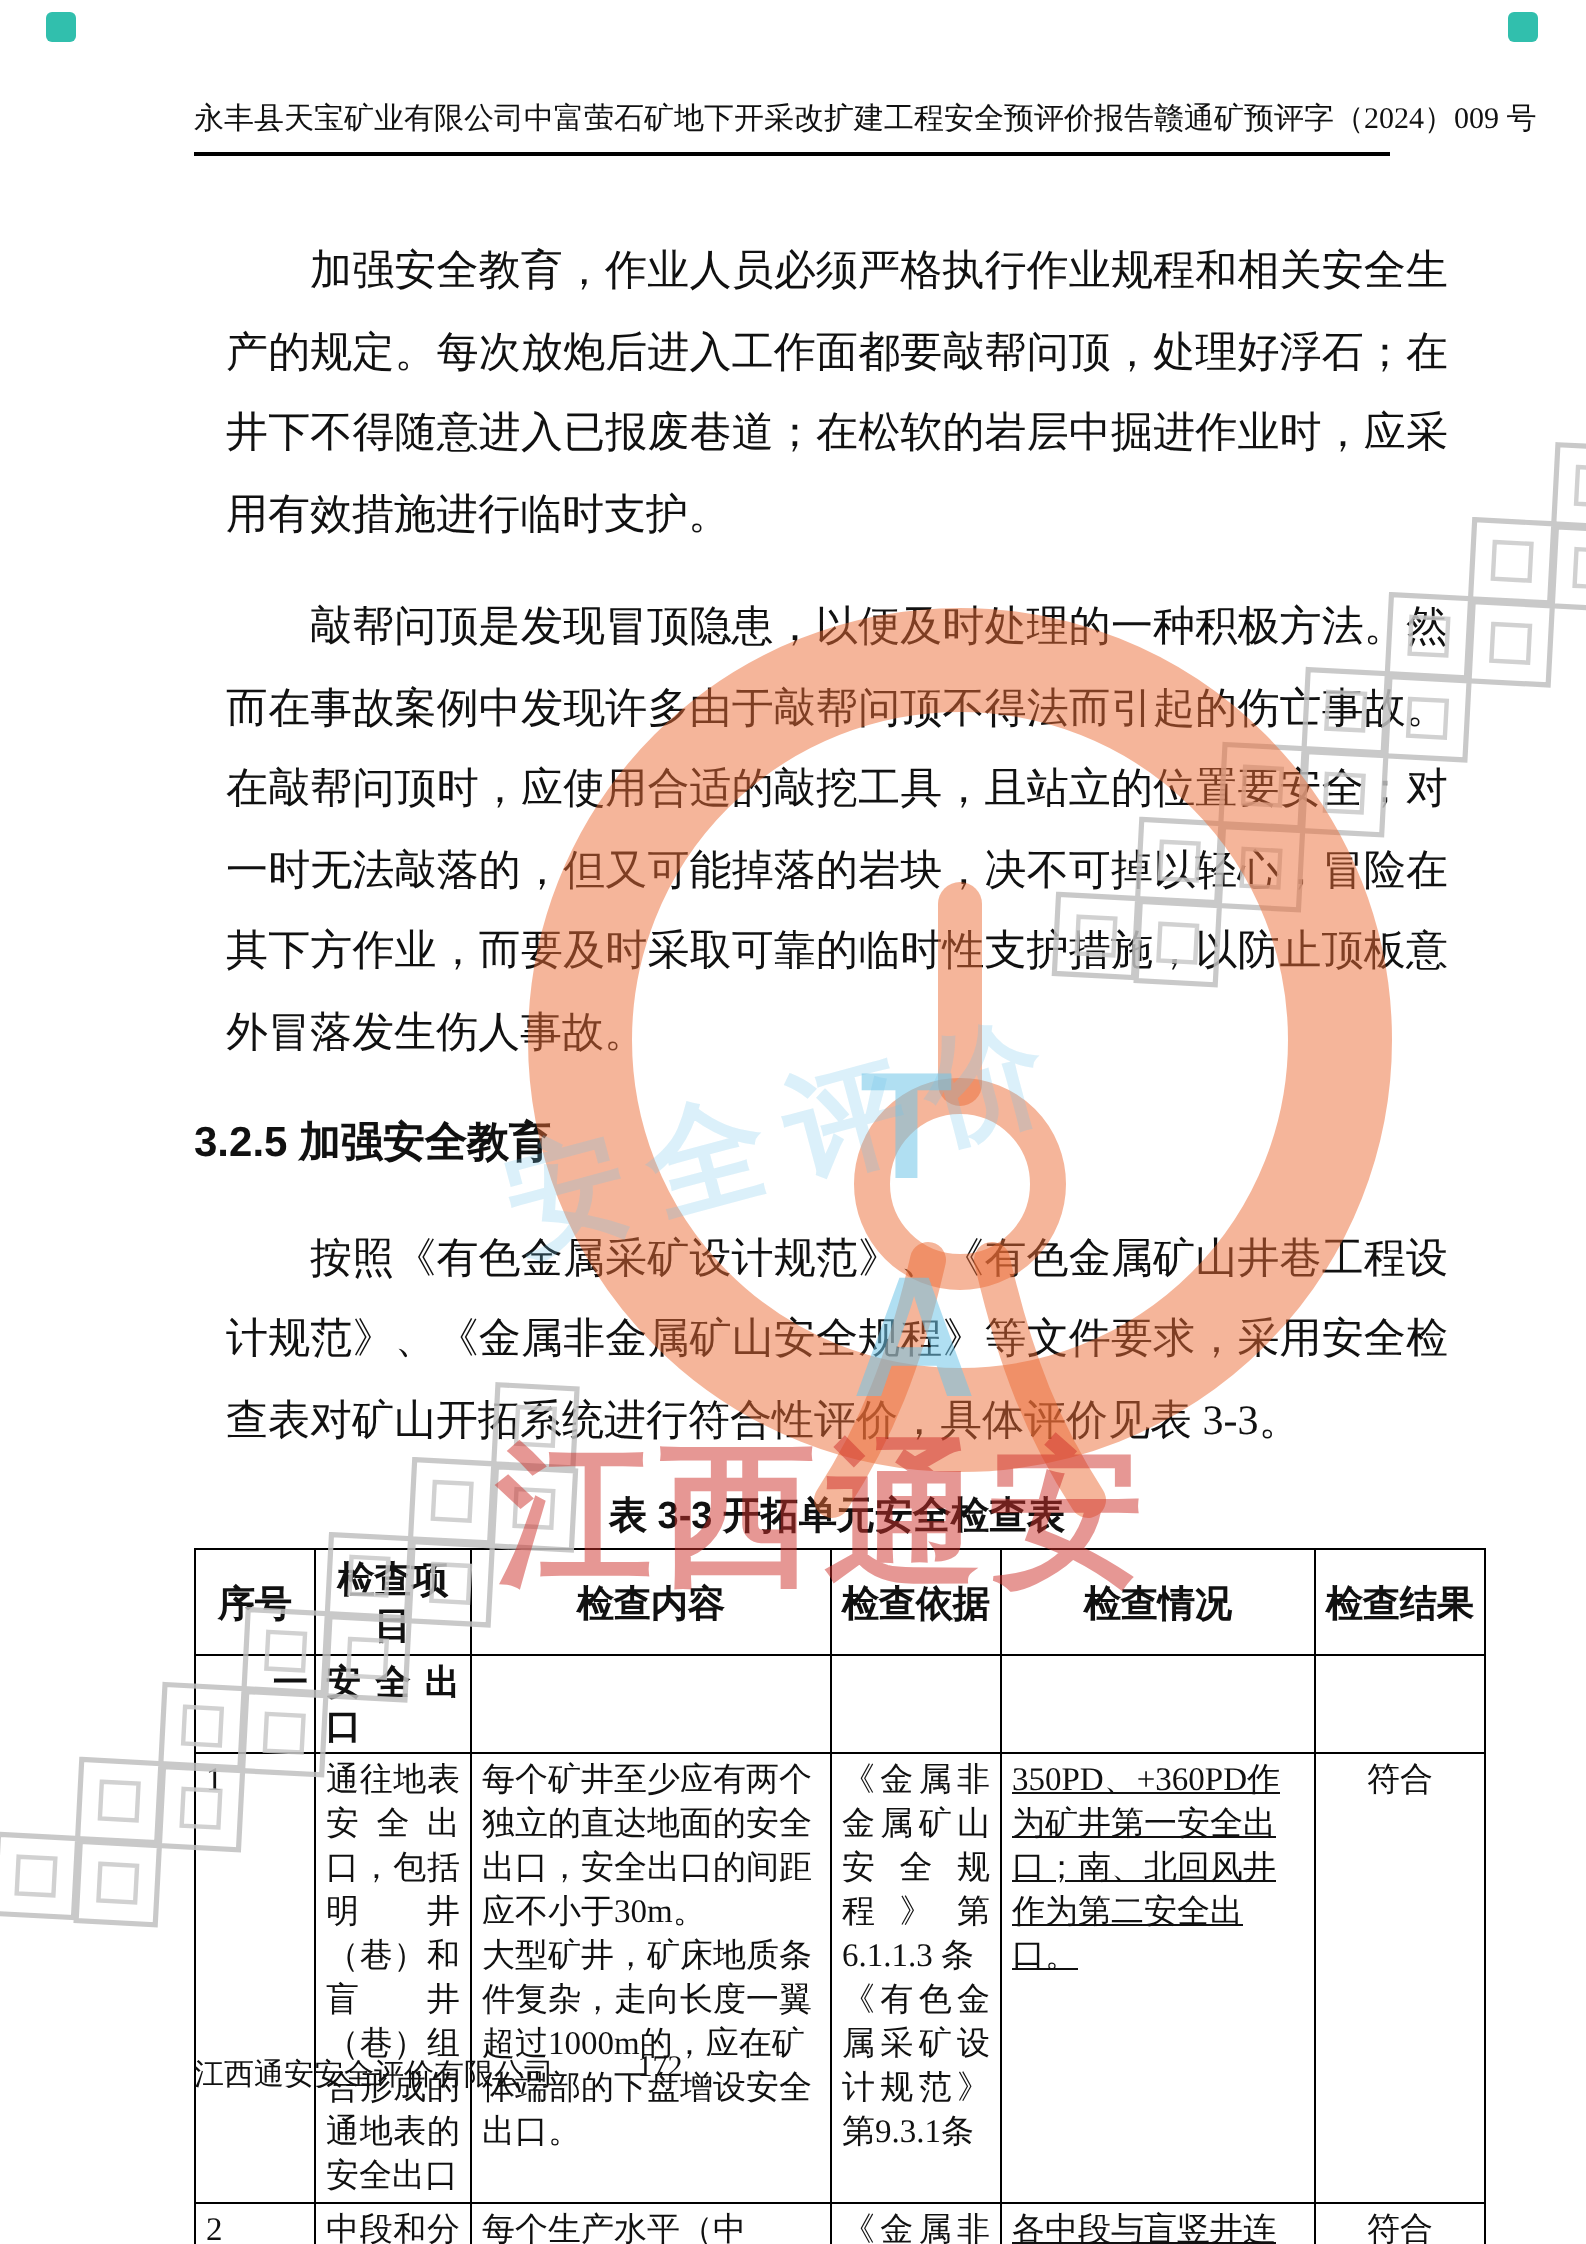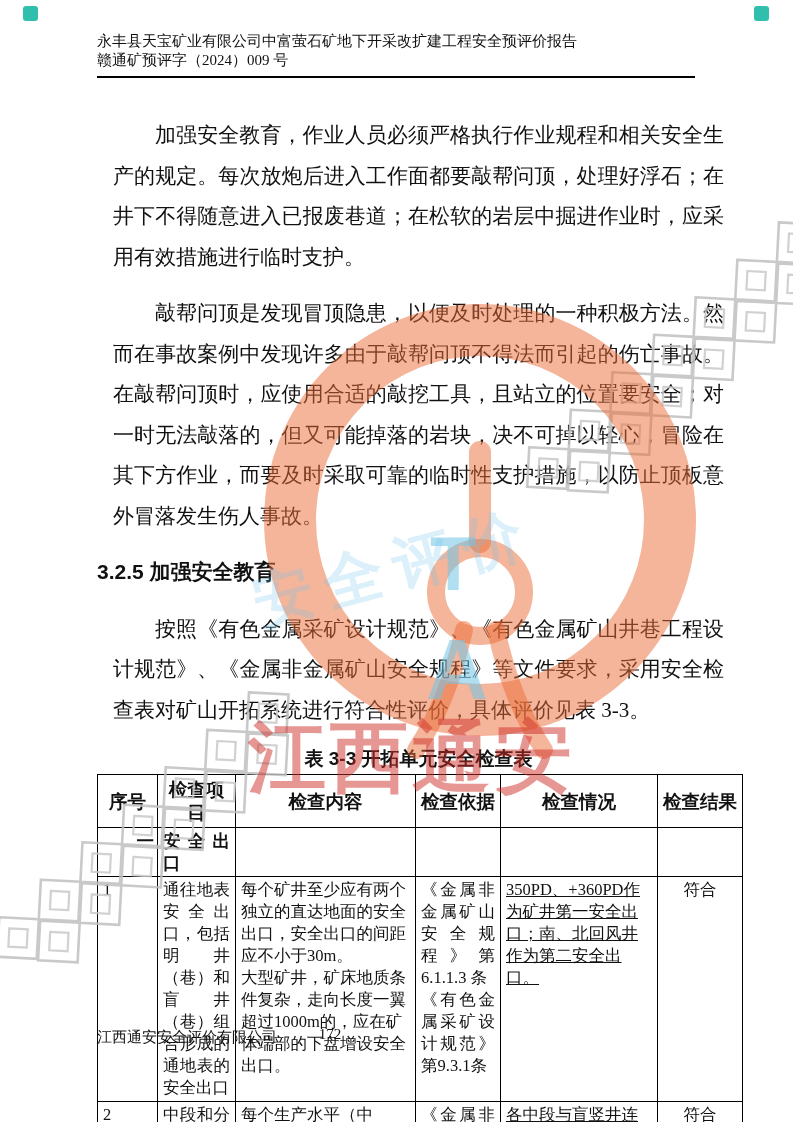"永丰县天宝矿业有限公司中富萤石矿地下开采改扩建工程安全预评价报告" .hdr { flex-direction: column -> none; top: 32px -> 50px }
